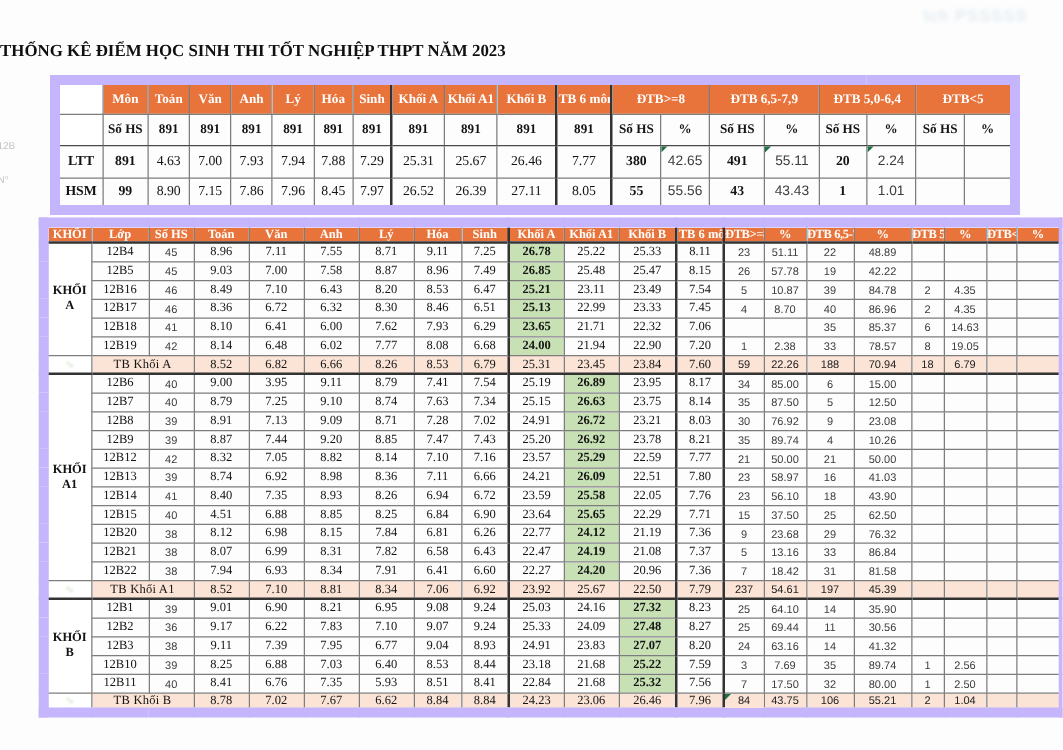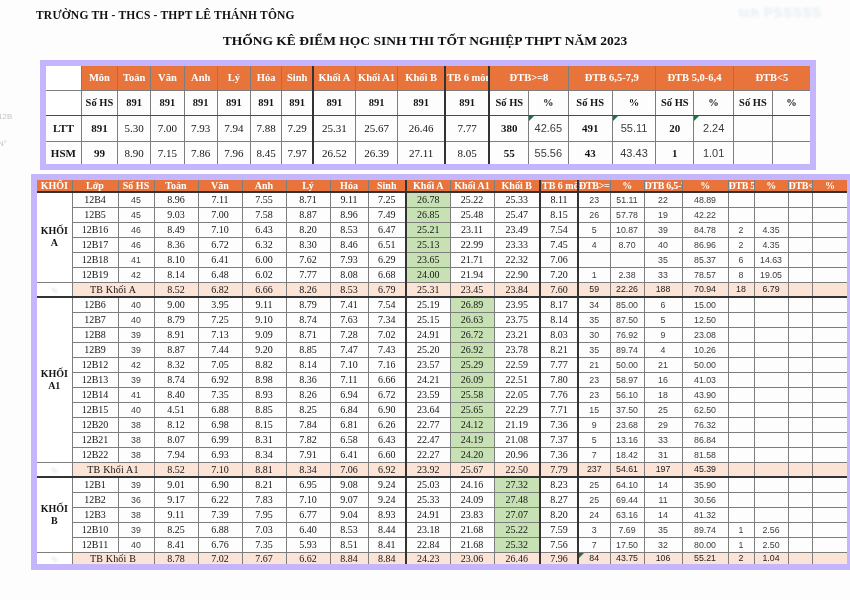"TRƯỜNG TH - THCS -" div.school { html: <div>TRƯỜNG TH - THCS - THPT LÊ THÁNH TÔNG</div> -> none }
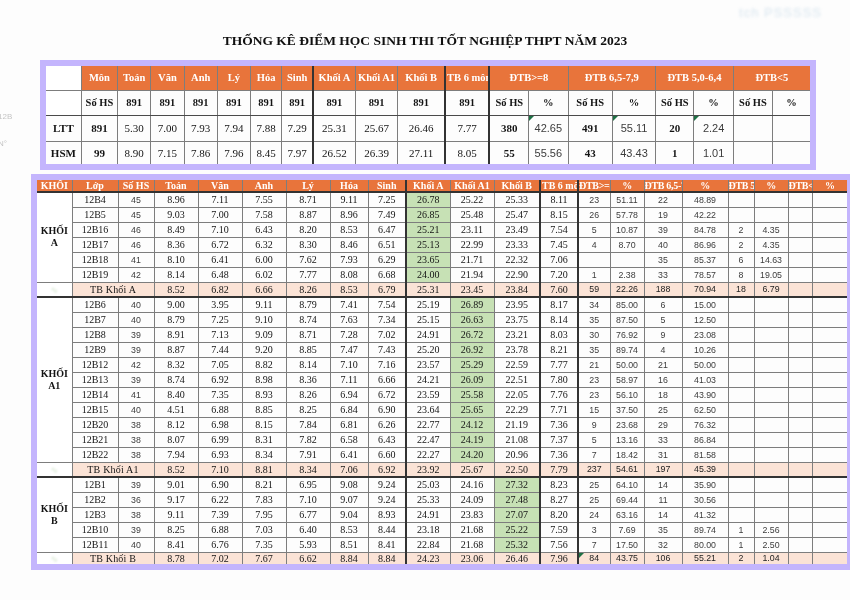"THỐNG KÊ ĐIỂM HỌC SINH" .title { text-align: center -> left }
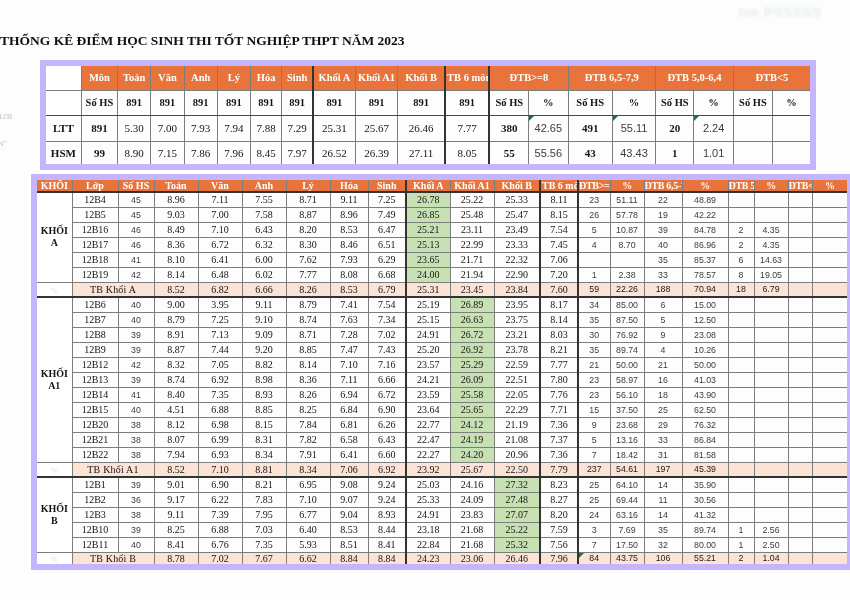"Môn" table { border: 6px solid #c4b5fd -> 8px solid #c4b5fd }
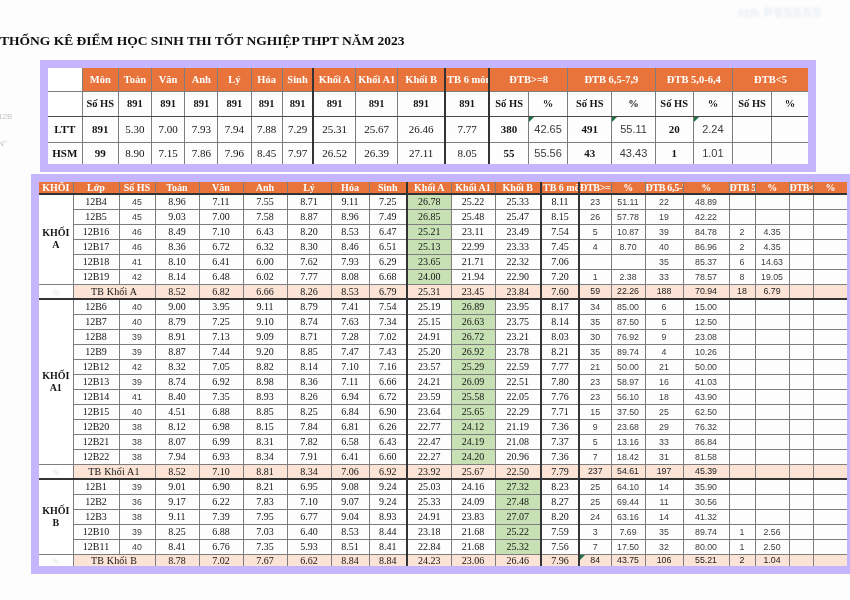"5.30" td { text: 5.30 -> 4.63 }
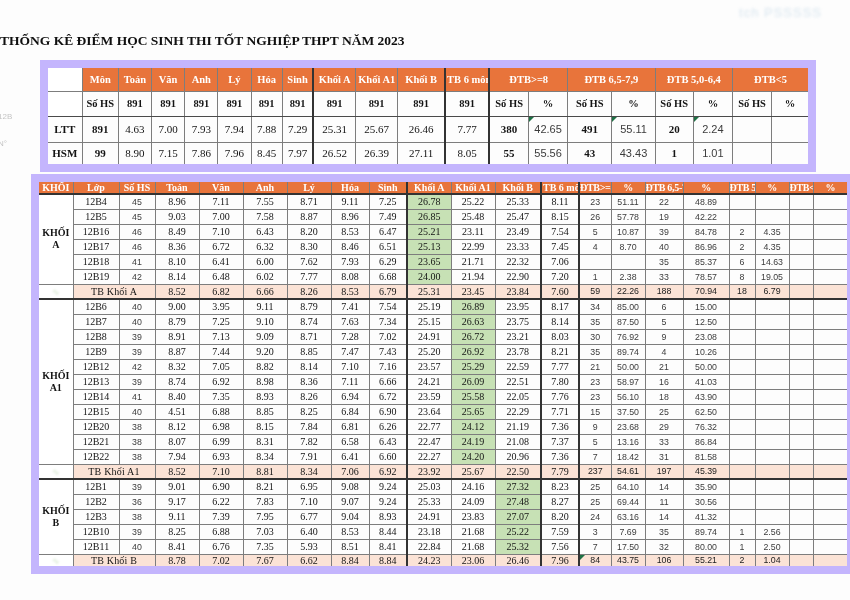"26.78" .green { font-weight: normal -> bold }
